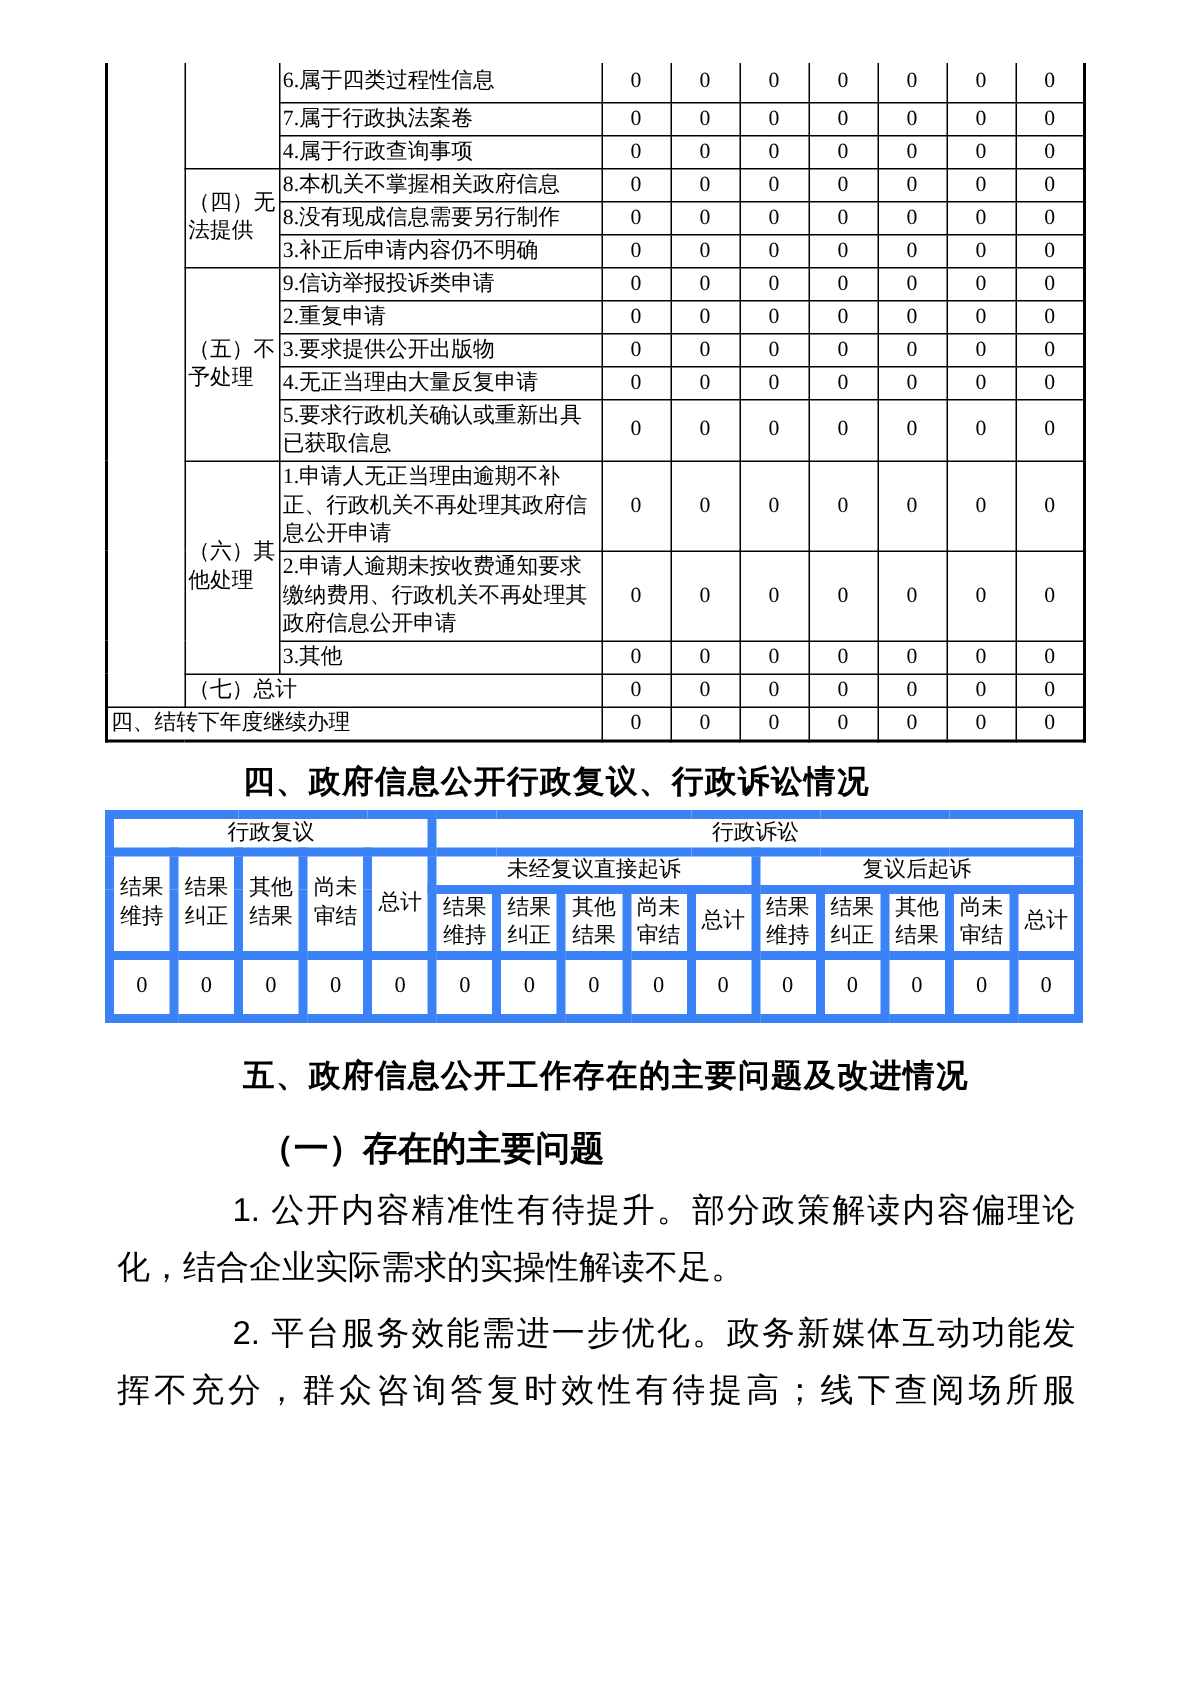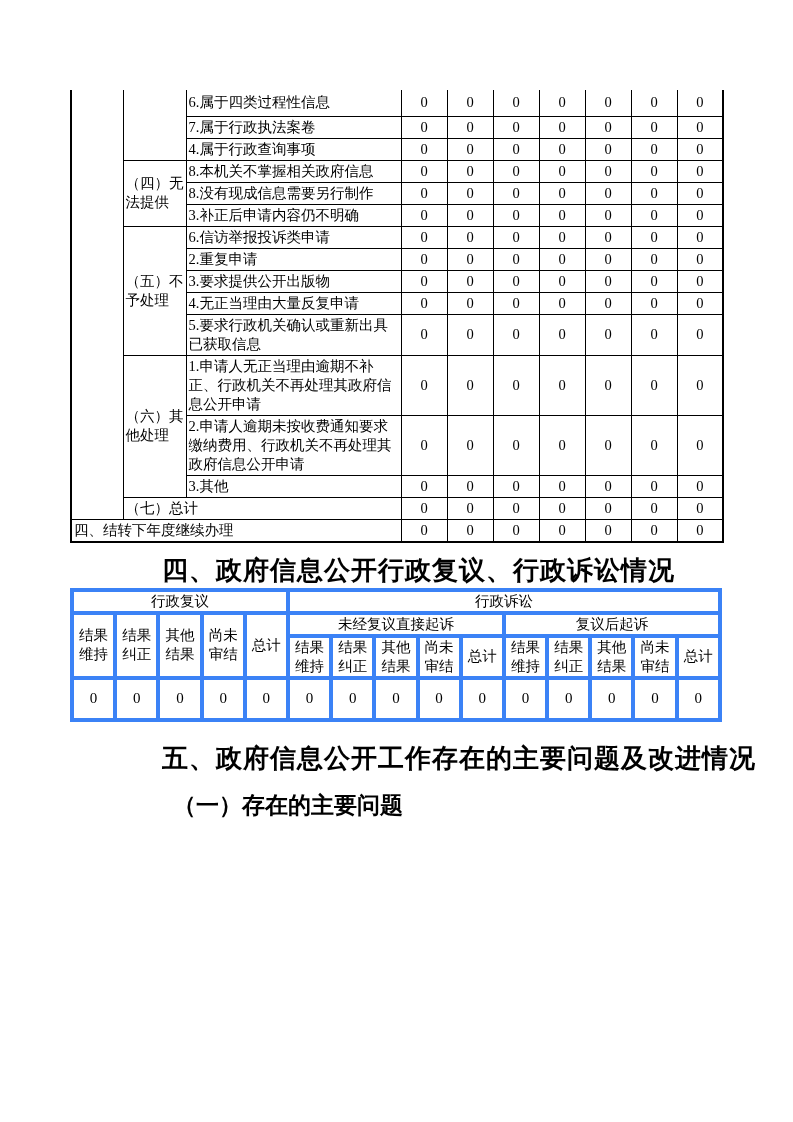"6.属于四类过程性信息" #table1 { margin-top: 90px -> 42px }
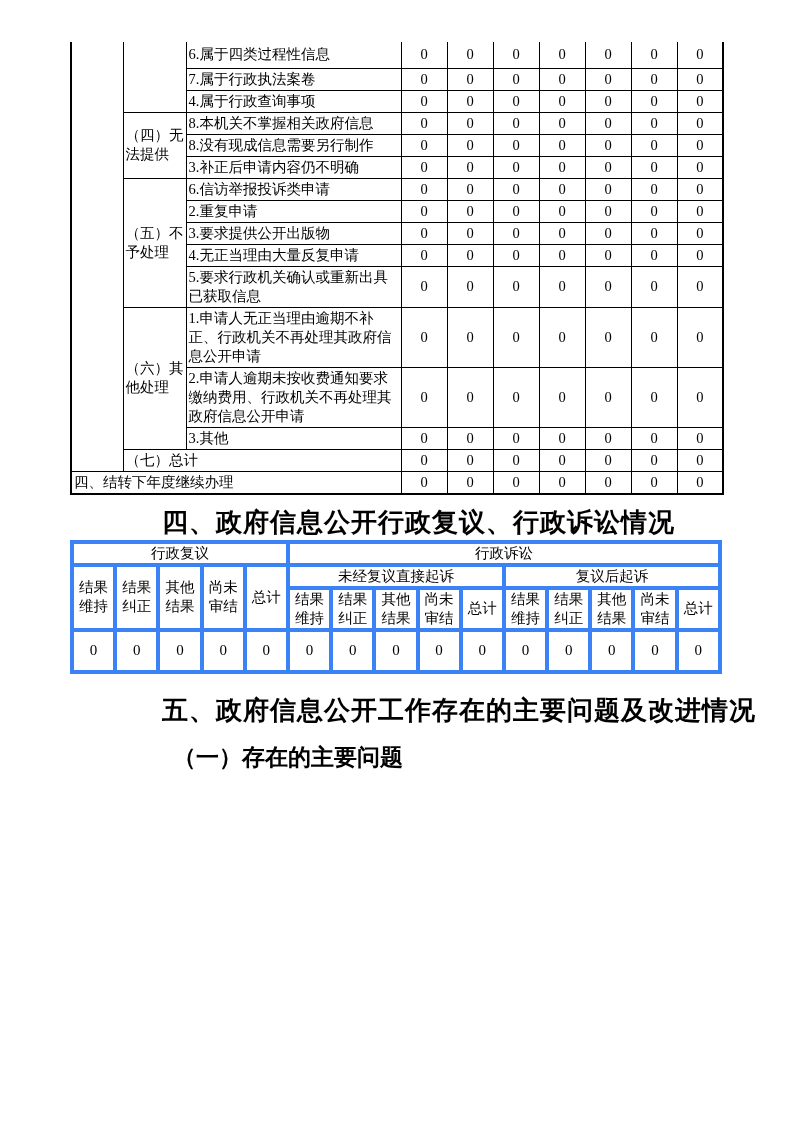"6.信访举报投诉类申请" td.t1-item { text: 6 -> 9 }
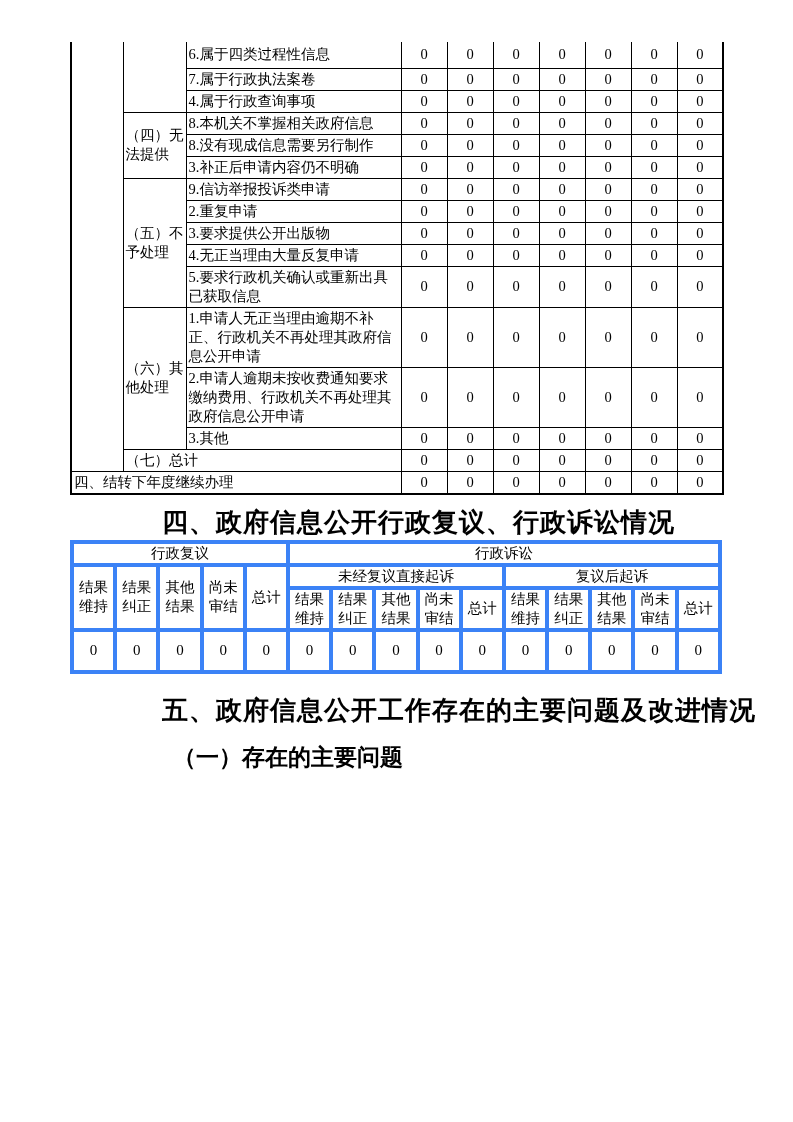"四、政府信息公开行政复议、行政诉讼情况" .sec-title { font-size: 26px -> 21px }
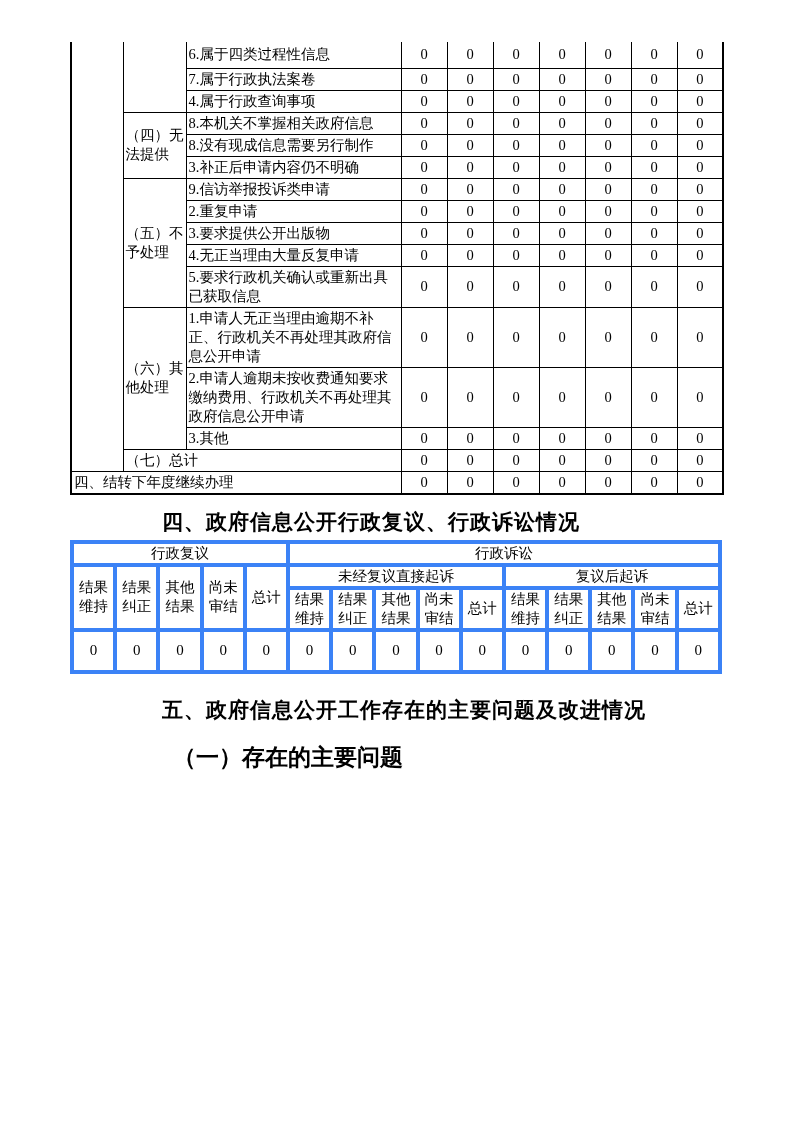"行政复议" #table2 td { border: 4px solid #3b82f6 -> 6px solid #3b82f6 }
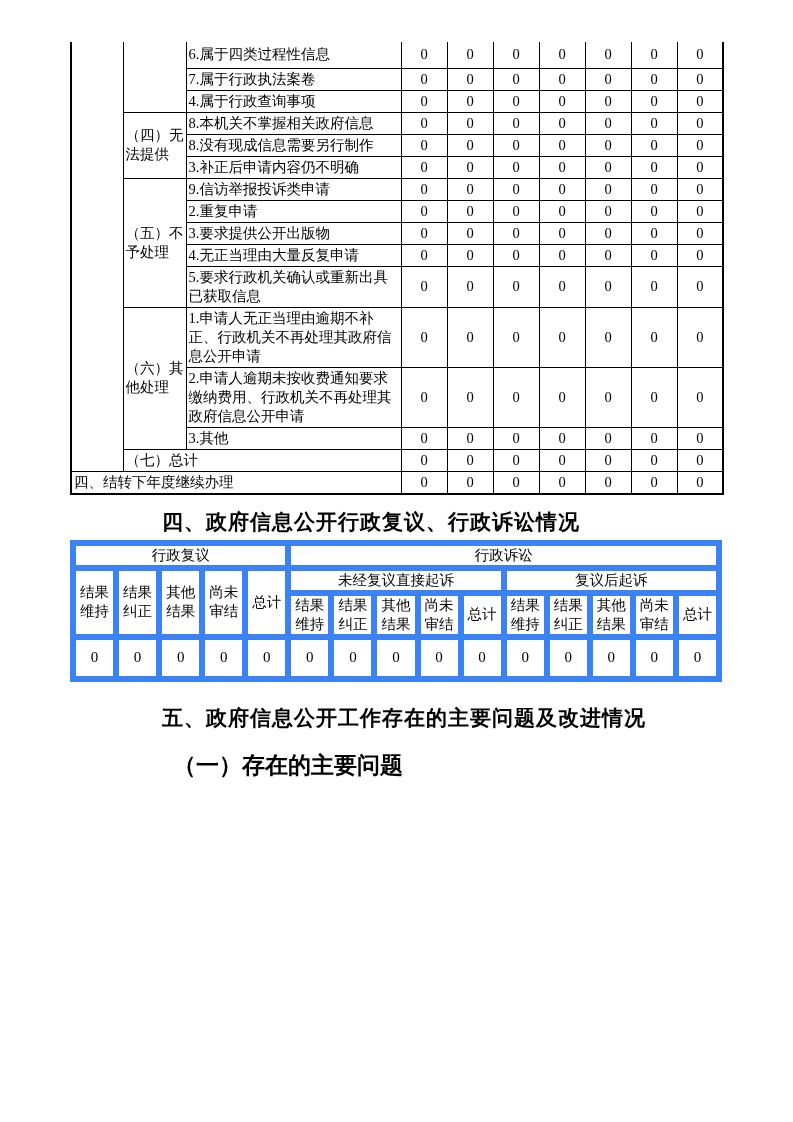"1. 公开内容精准性有待提升。部分政策解读内容偏理论" div.body-text { html: none -> <div> <div> <div>1. 公开内容精准性有待提升。部分政策解读内容偏理论</div> <div>化，结合企业实际需求的实操性解读不足。</div> </div> <div> <div>2. 平台服务效能需进一步优化。政务新媒体互动功能发</div> <div>挥不充分，群众咨询答复时效性有待提高；线下查阅场所服</div> </div> </div> }
